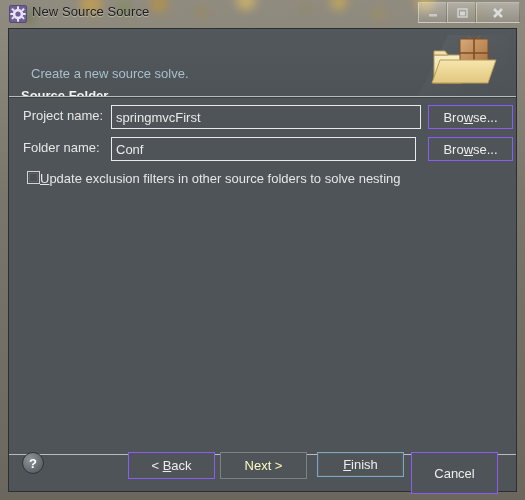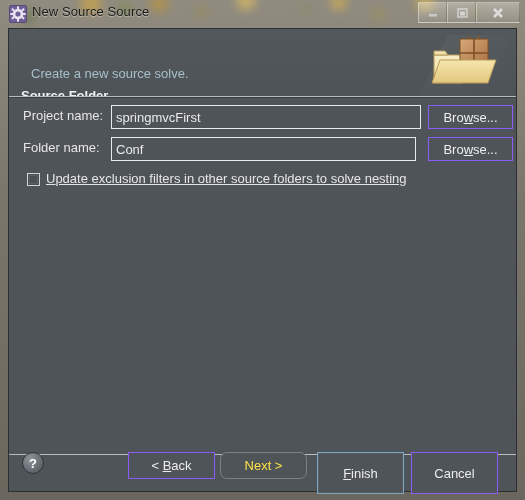"Update exclusion filters in other" .check-row { align-items: flex-end -> flex-start; gap: 6px -> 0; text-decoration: underline -> none }
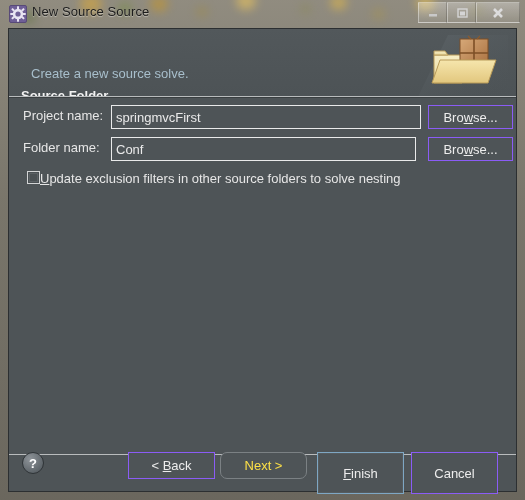"Next >" .btn.disabled { border-radius: 7px -> none; color: #fde047 -> #fef9c3 }
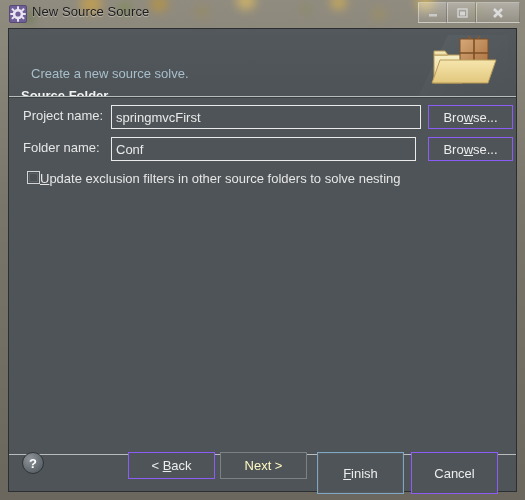"Finish" div.btn { height: 42px -> 25px }
